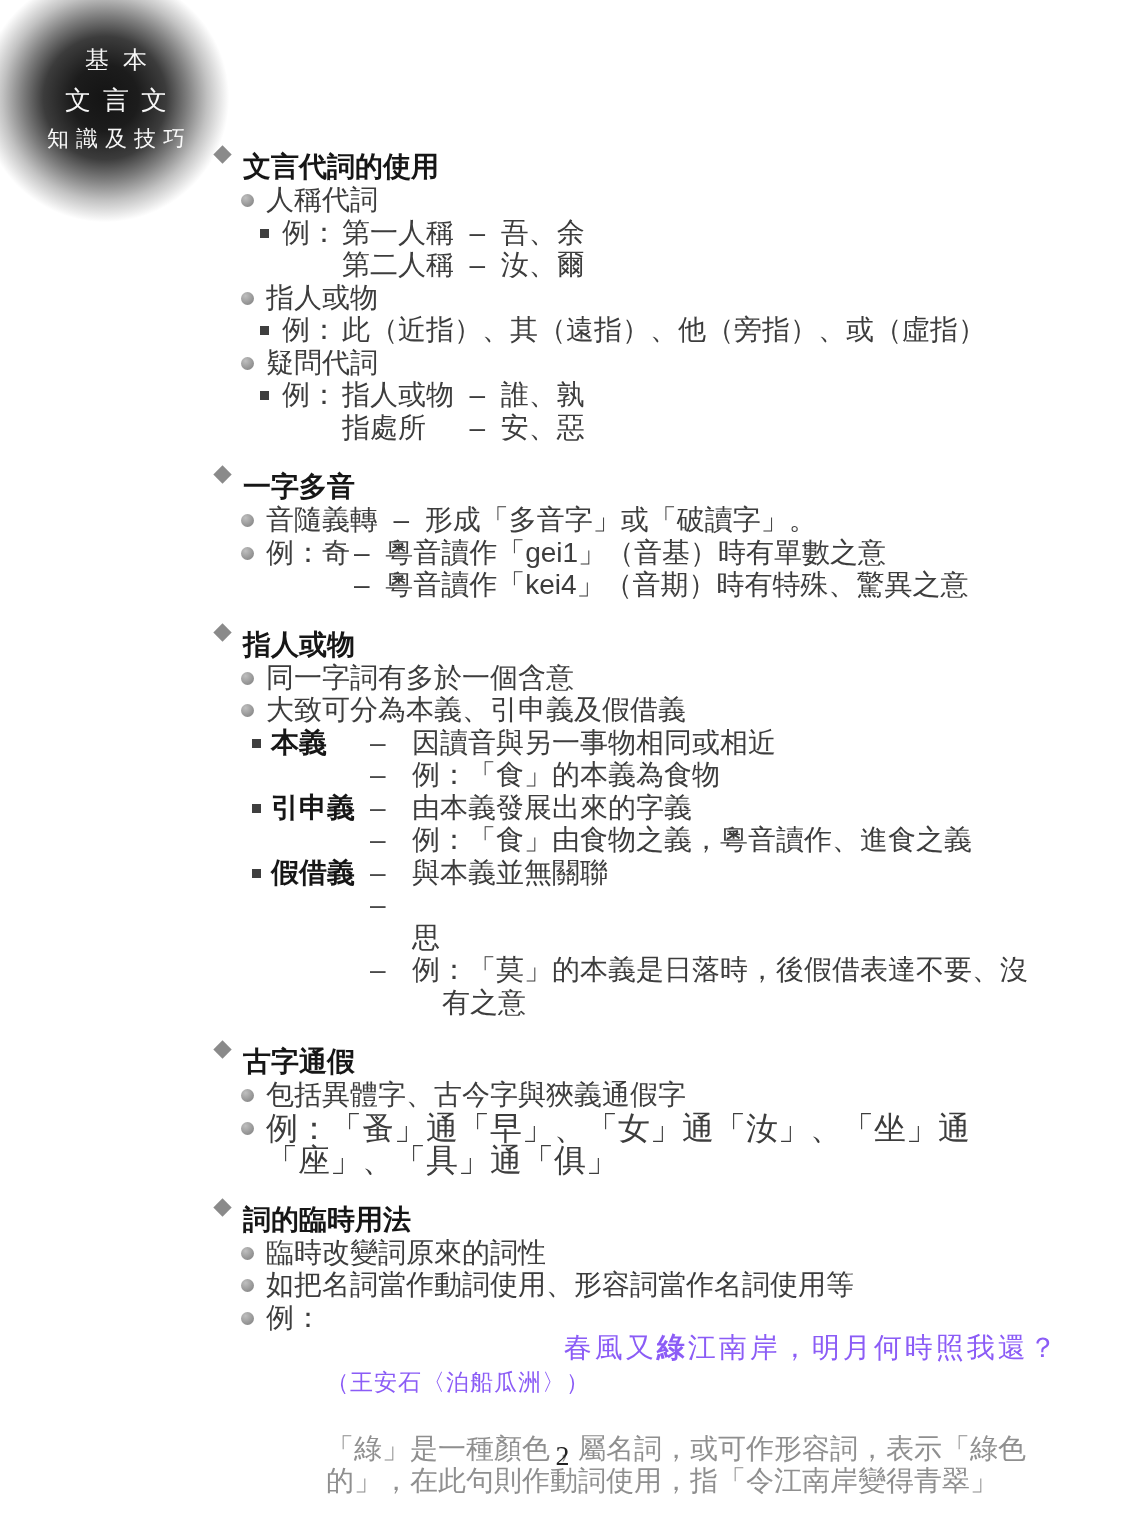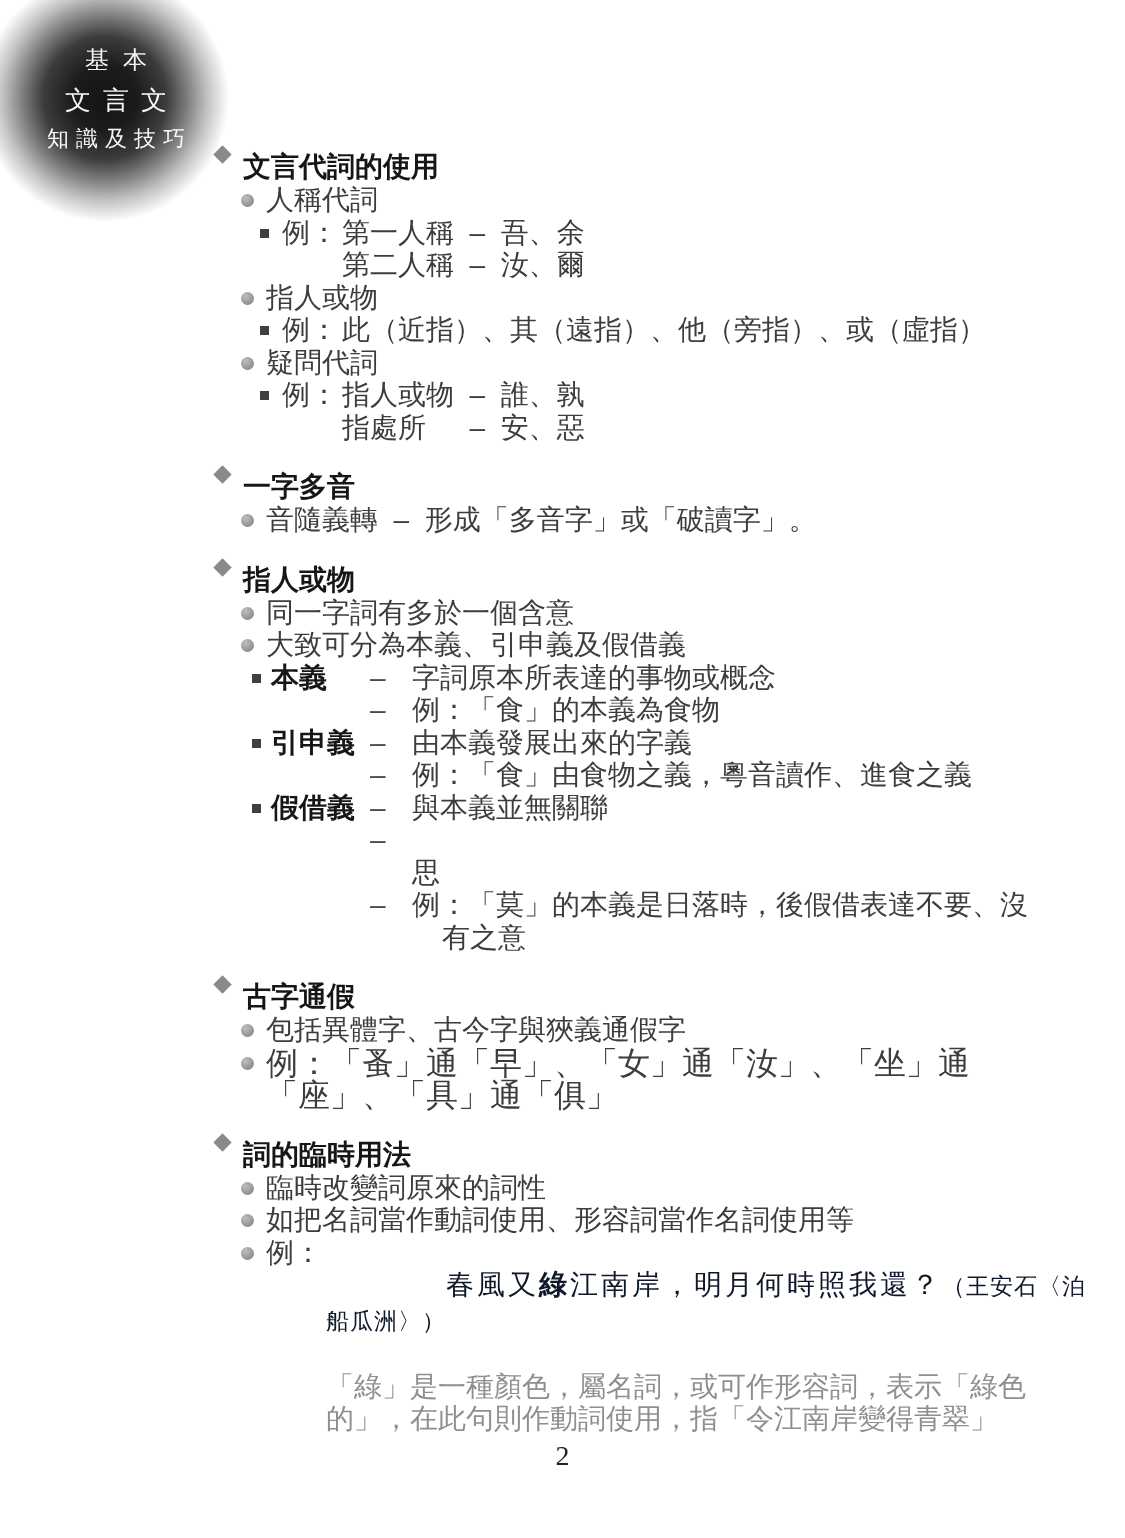"例：奇" div.r2 { html: none -> <div> <span></span> <div> <span>例：奇</span> <div> <div>– 粵音讀作「gei1」（音基）時有單數之意</div> <div>– 粵音讀作「kei4」（音期）時有特殊、驚異之意</div> </div> </div> </div> }
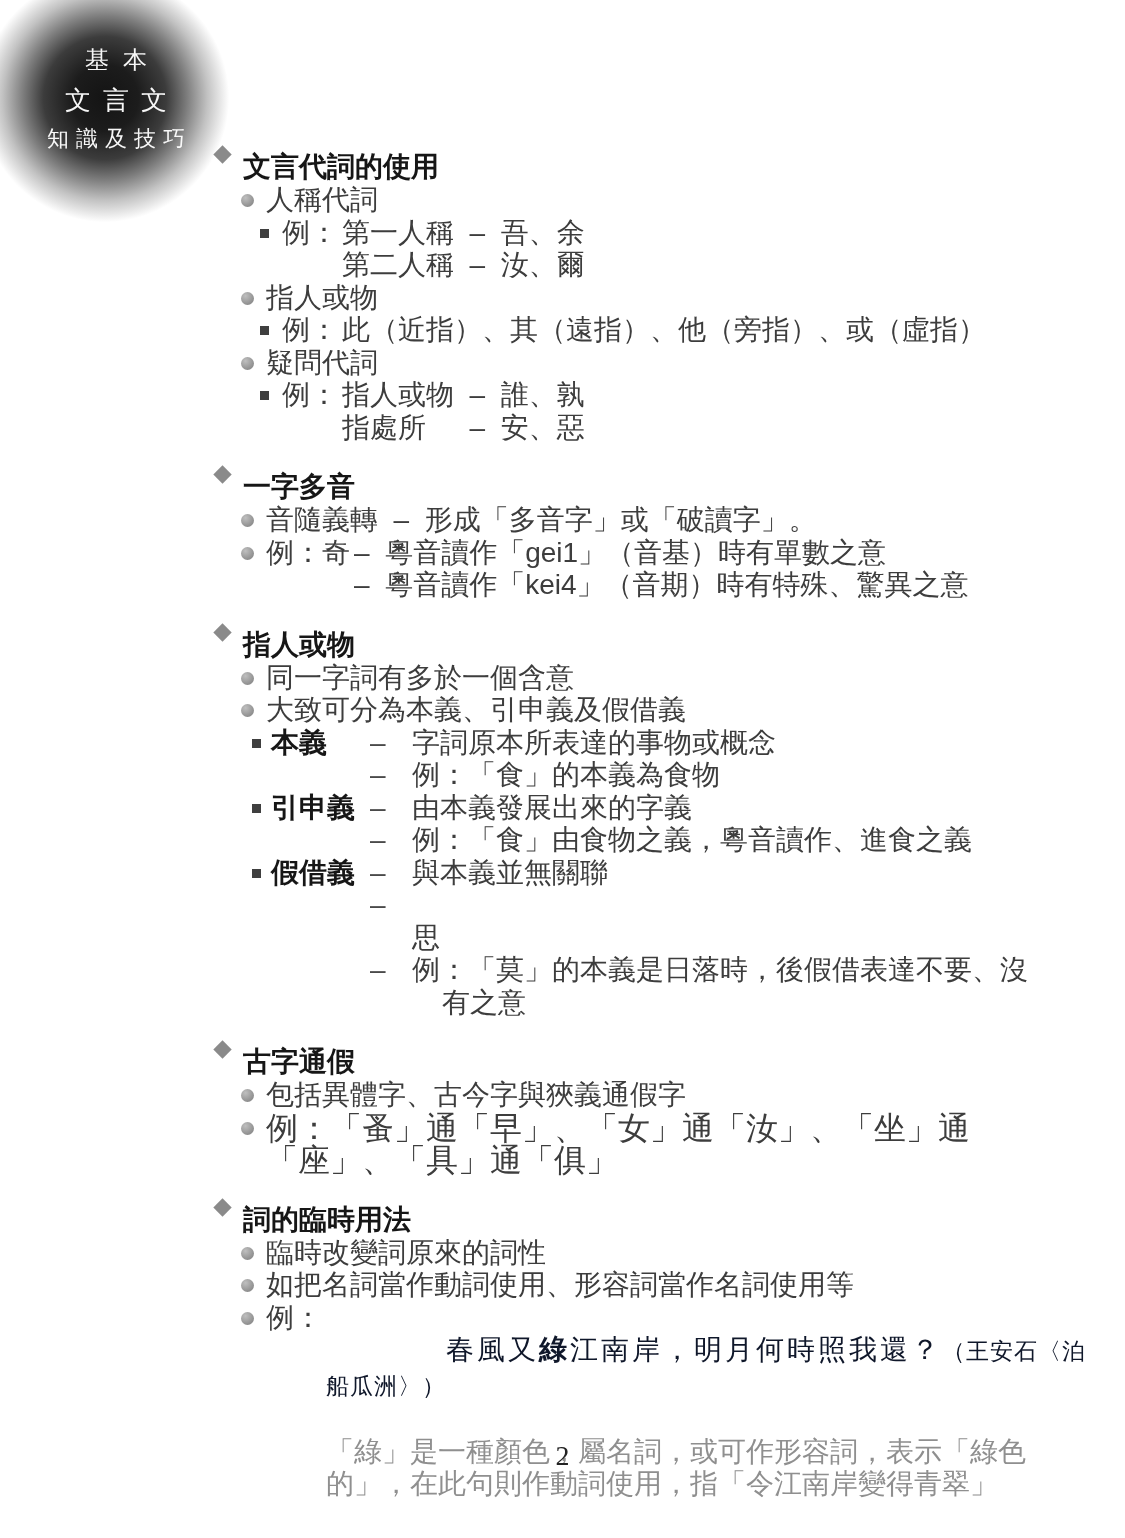"字詞原本所表達的事物或概念" span { text: 字詞原本所表達的事物或概念 -> 因讀音與另一事物相同或相近 }
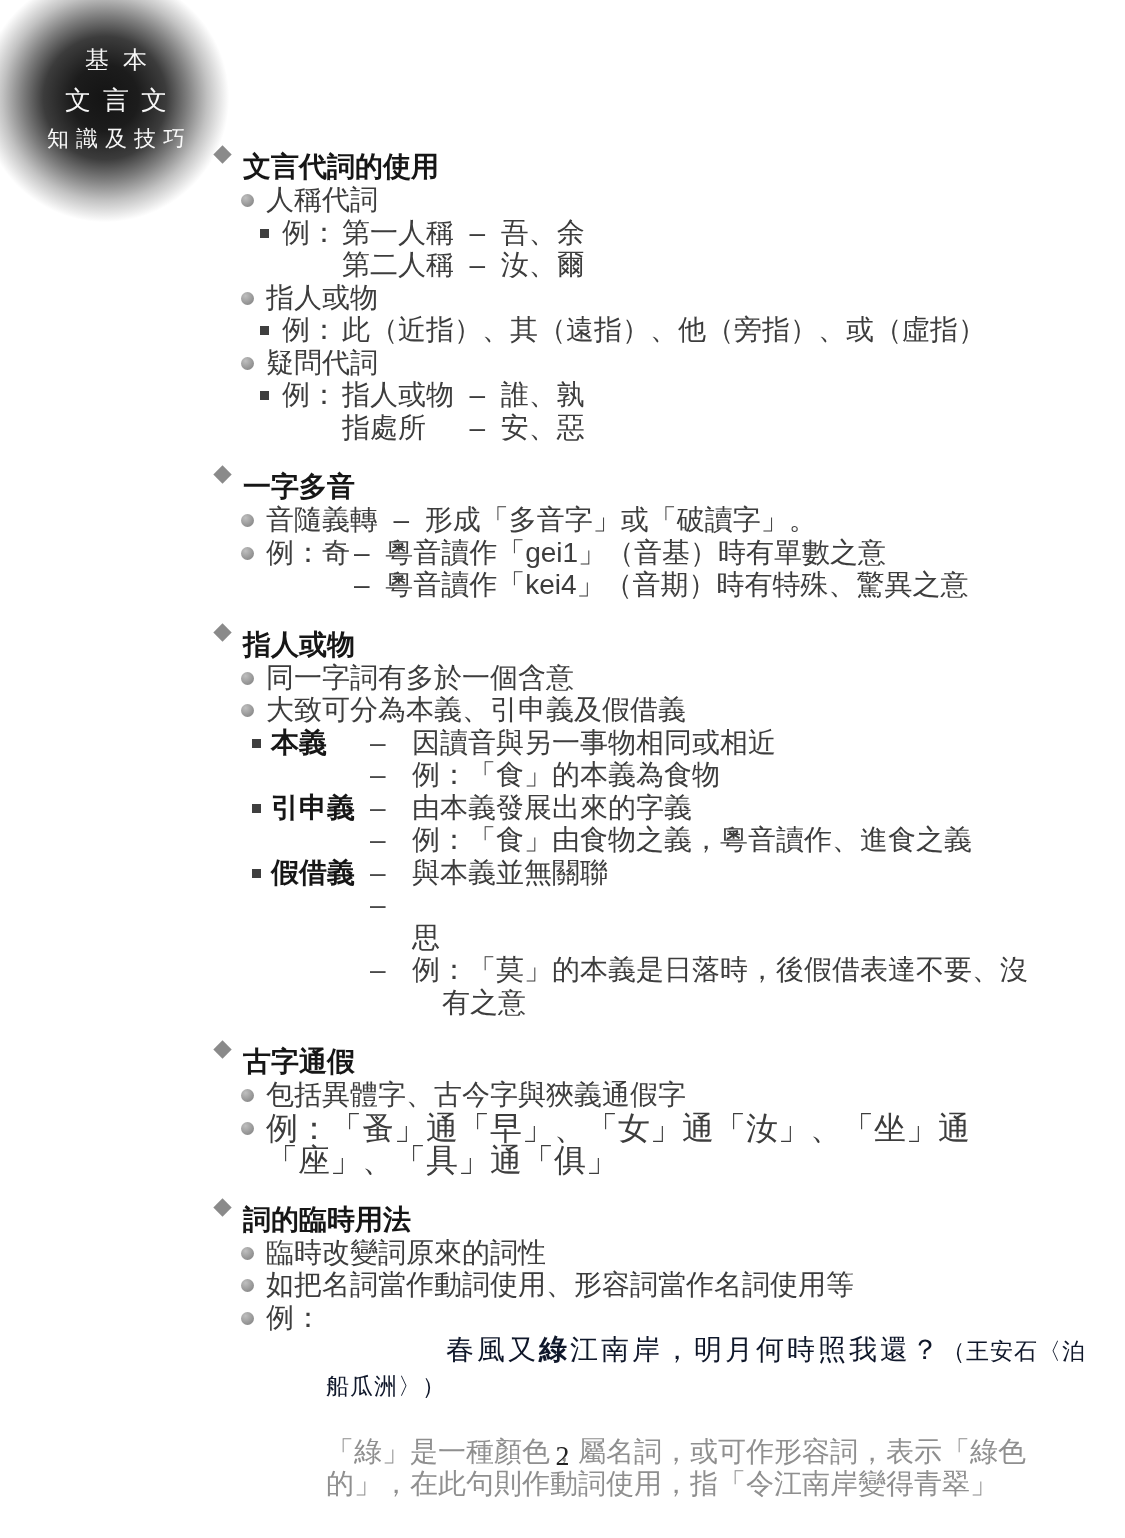"春風又綠江南岸，明月何時照我還？（王安石〈泊船瓜洲〉）" .poem { color: #0f172a -> #8b5cf6; font-family: Liberation Serif, serif -> Liberation Mono, monospace }
